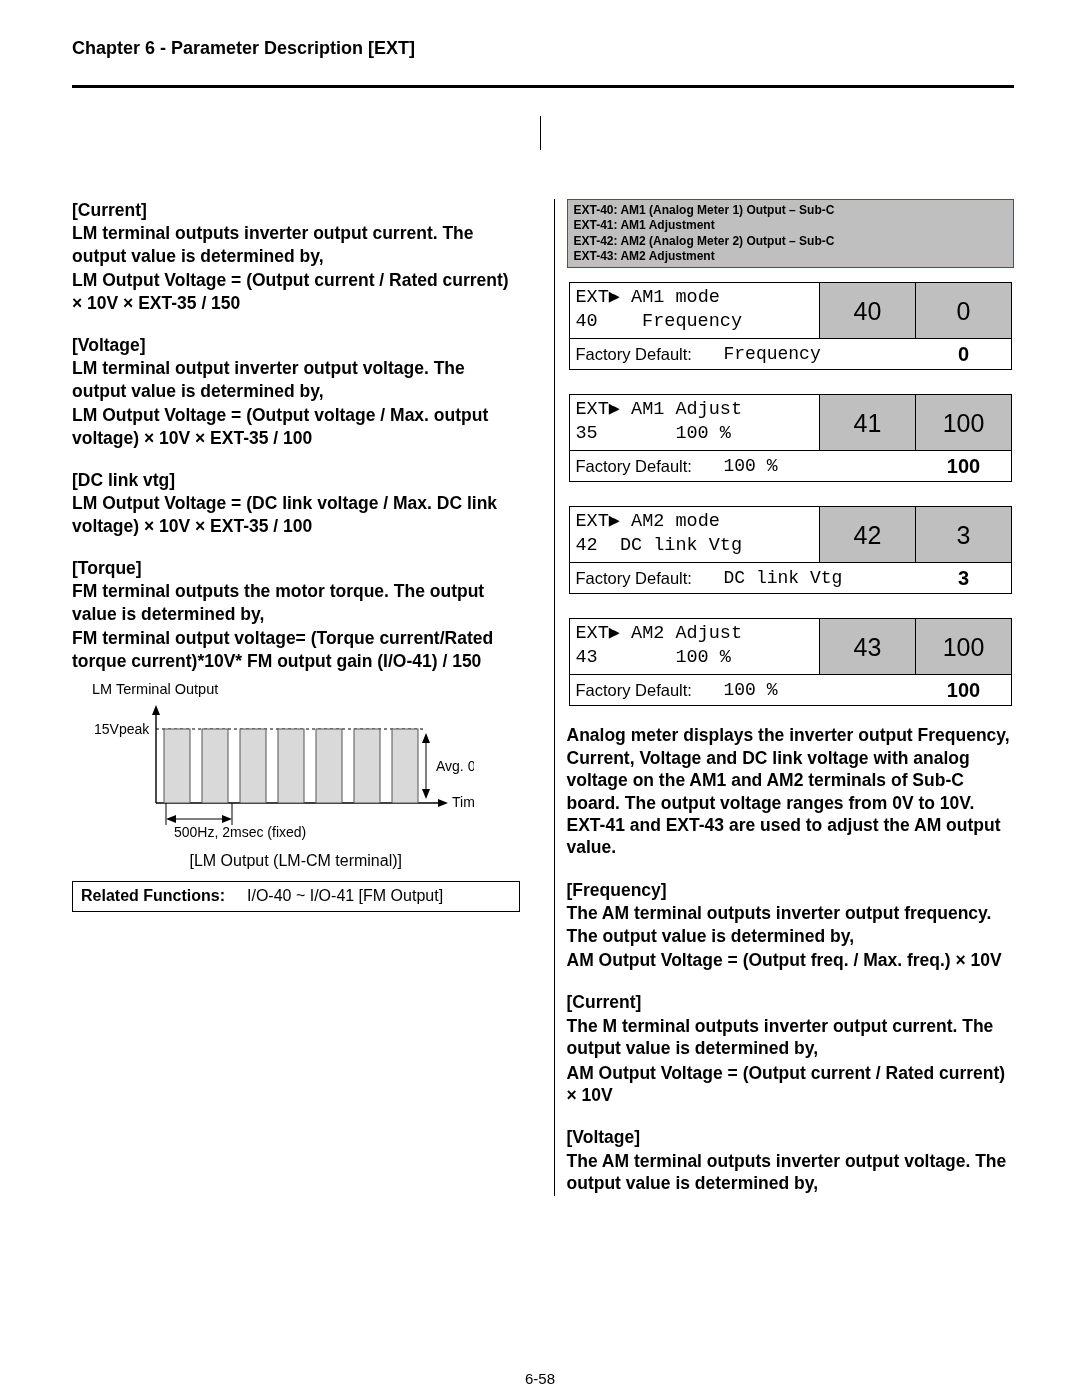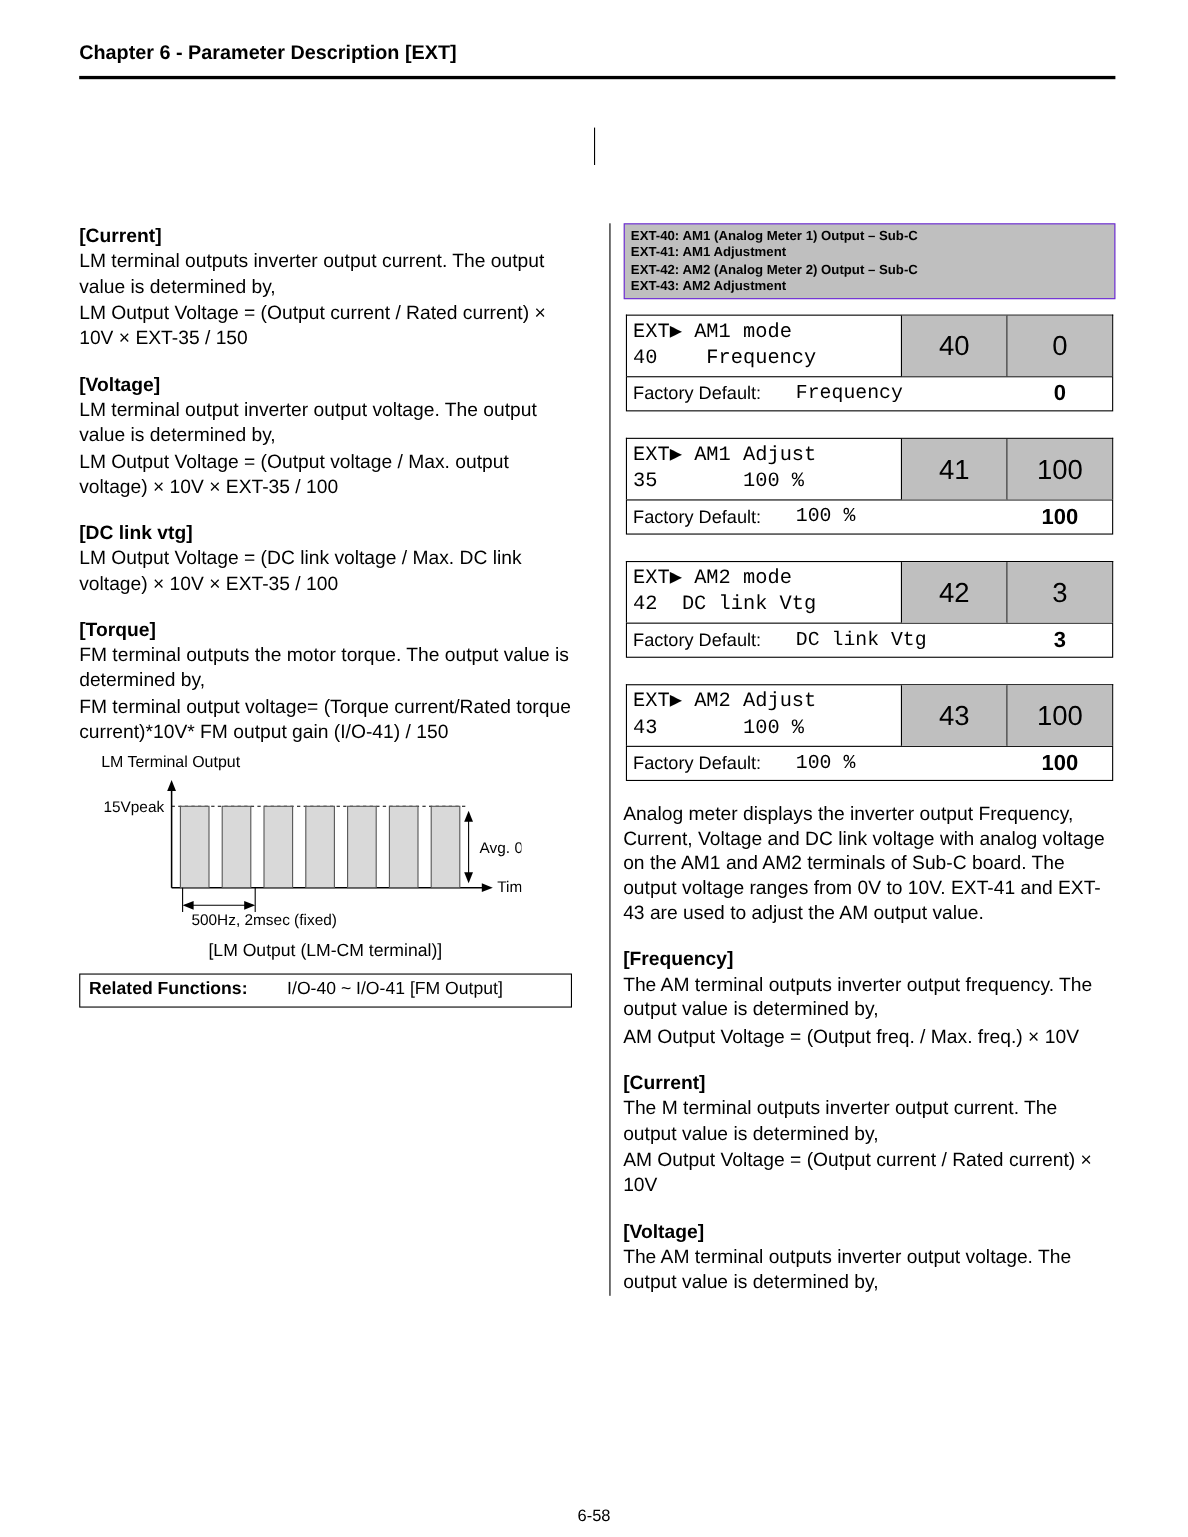"Chapter 6 - Parameter Description" .chap-header { margin-bottom: 96px -> 76px; padding-bottom: 10px -> 26px }
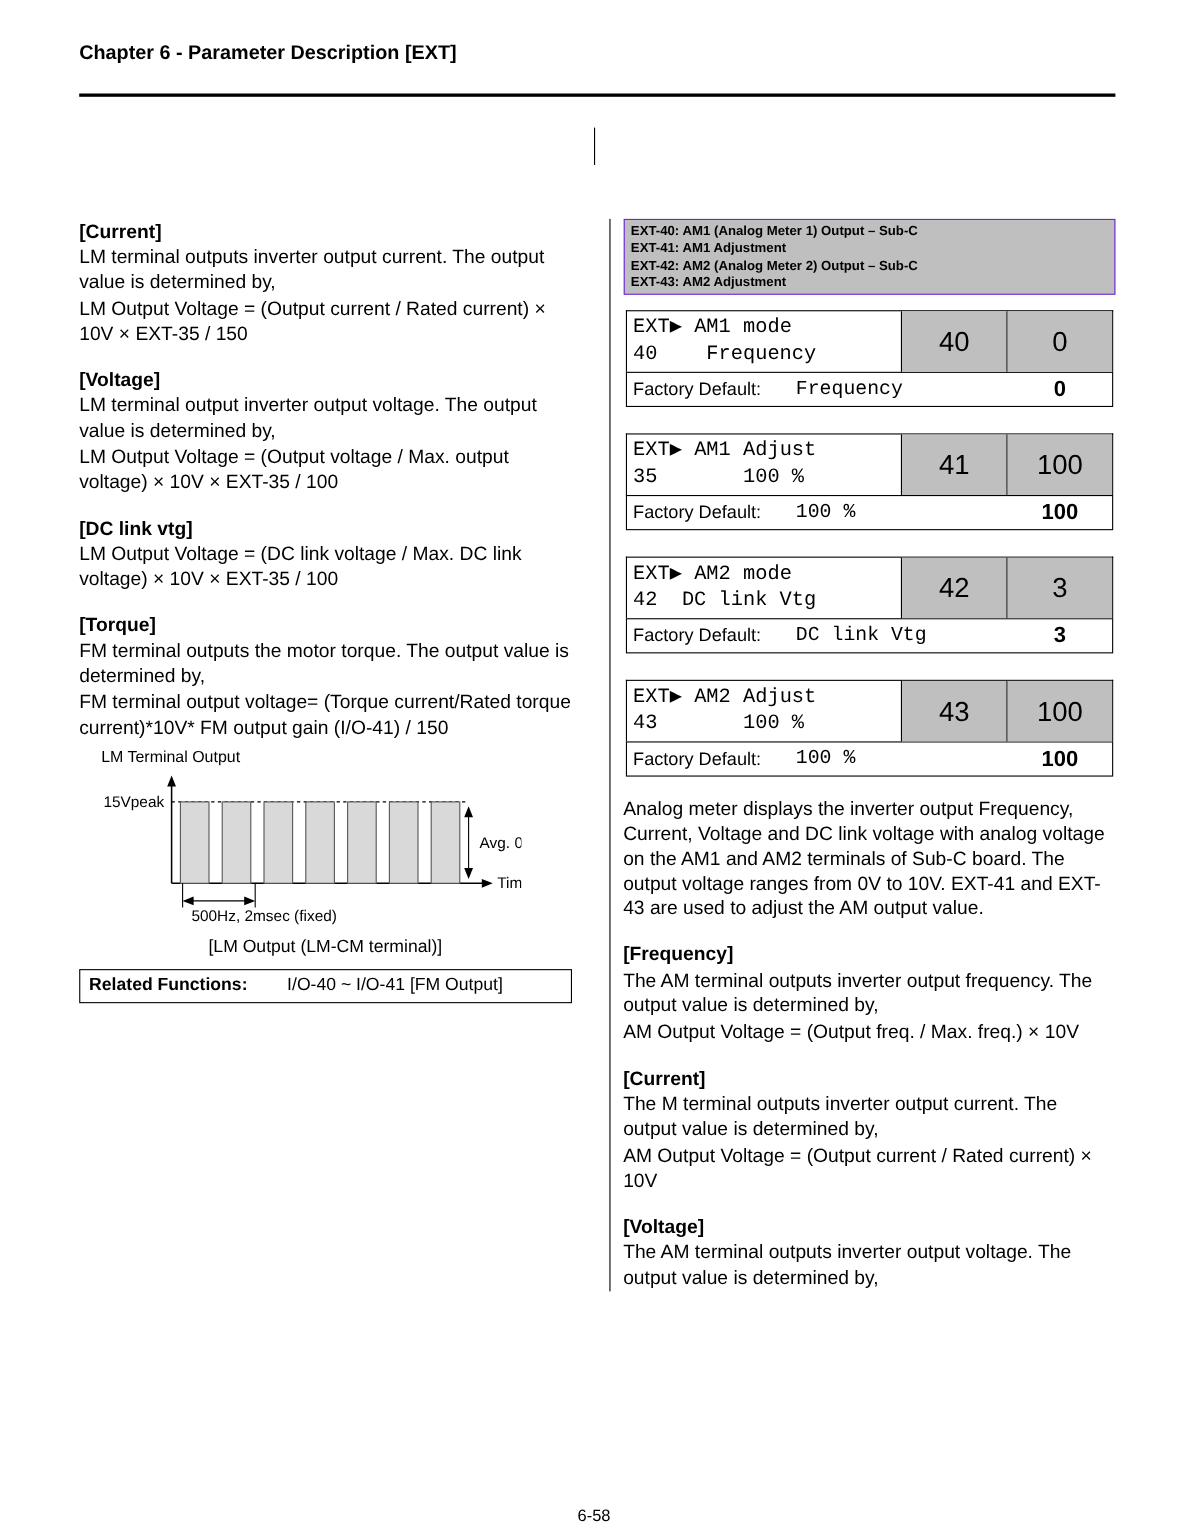"LM terminal outputs inverter output" .para { font-weight: none -> bold }
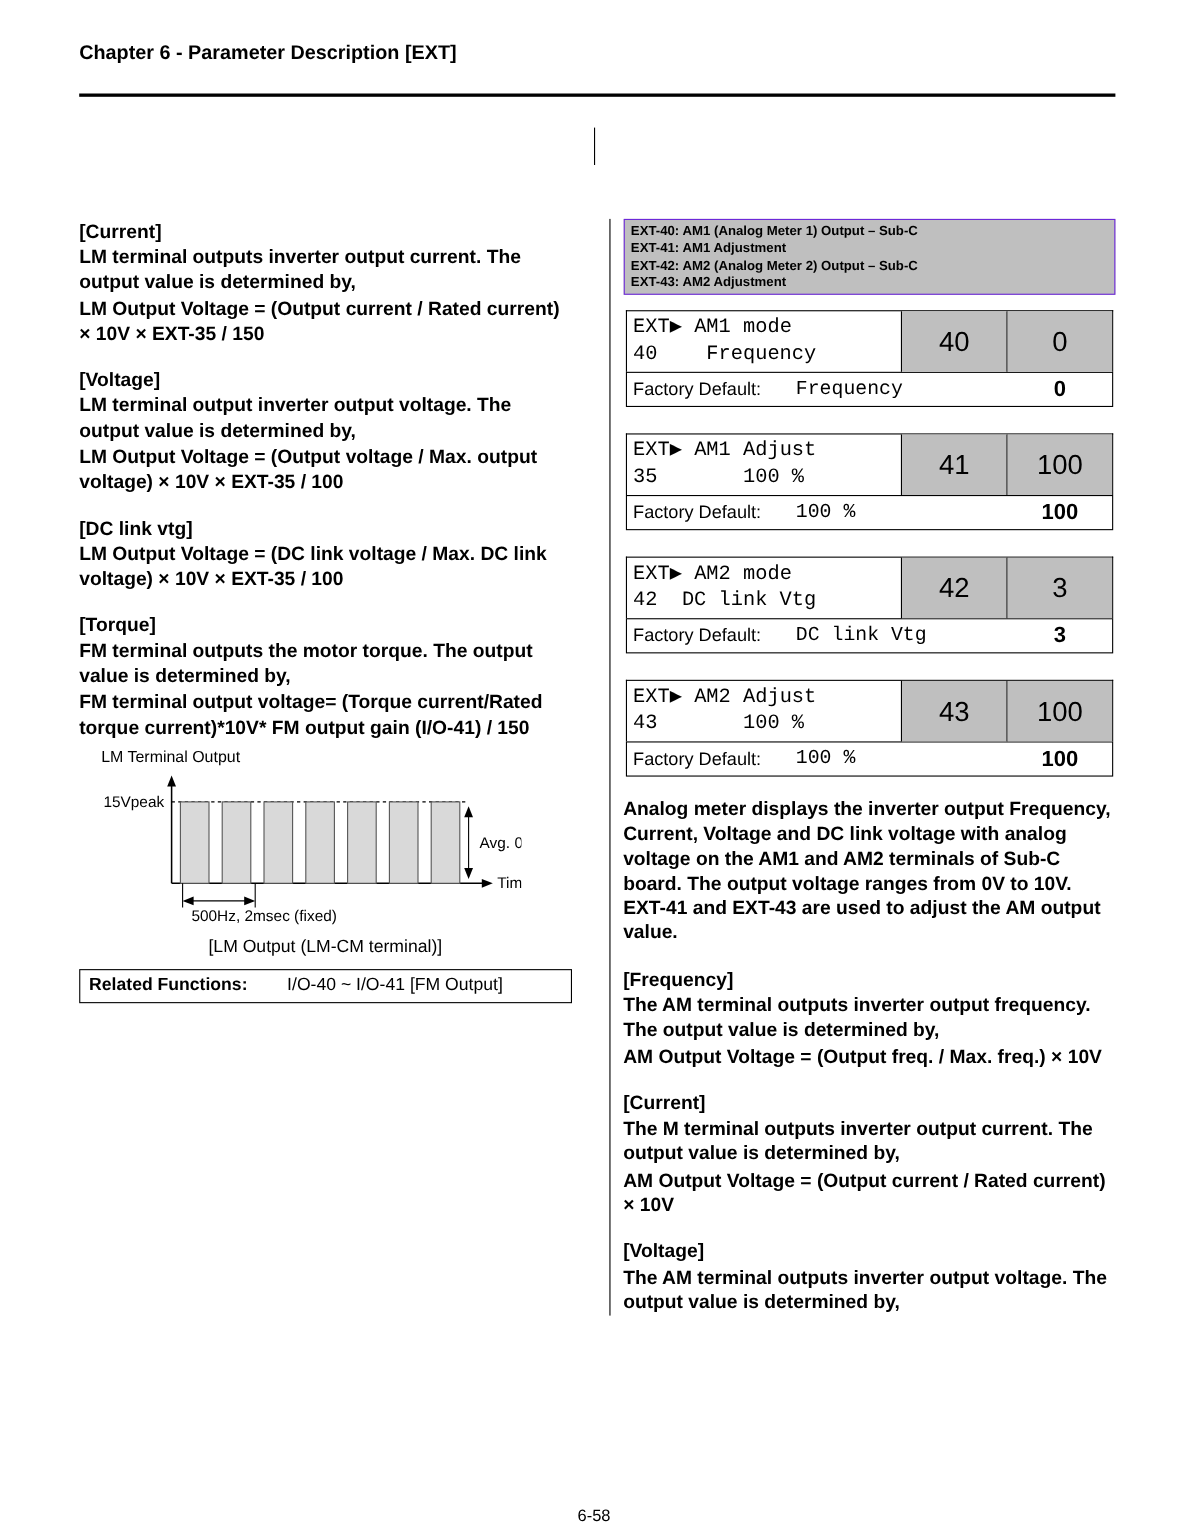"Related Functions:" .related-box { gap: 36px -> 22px }
